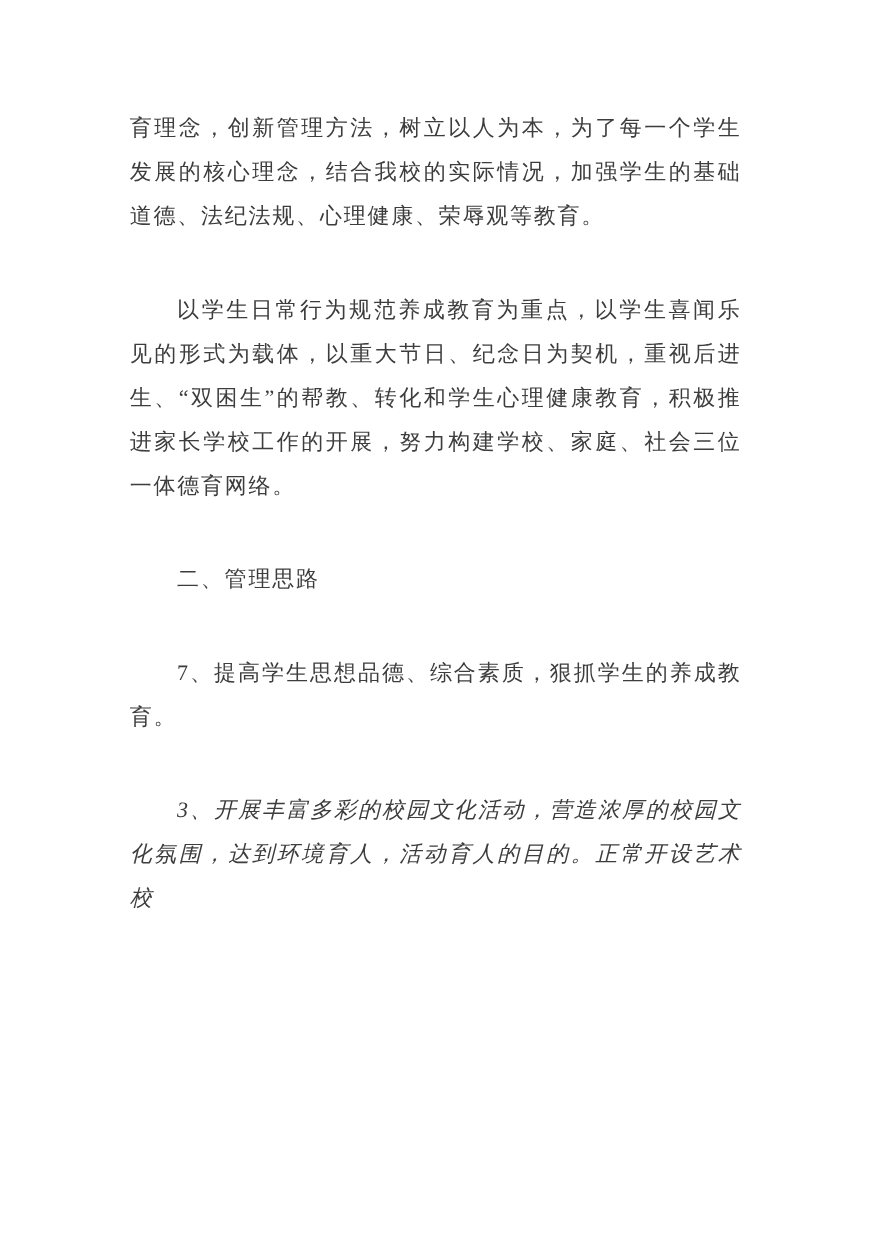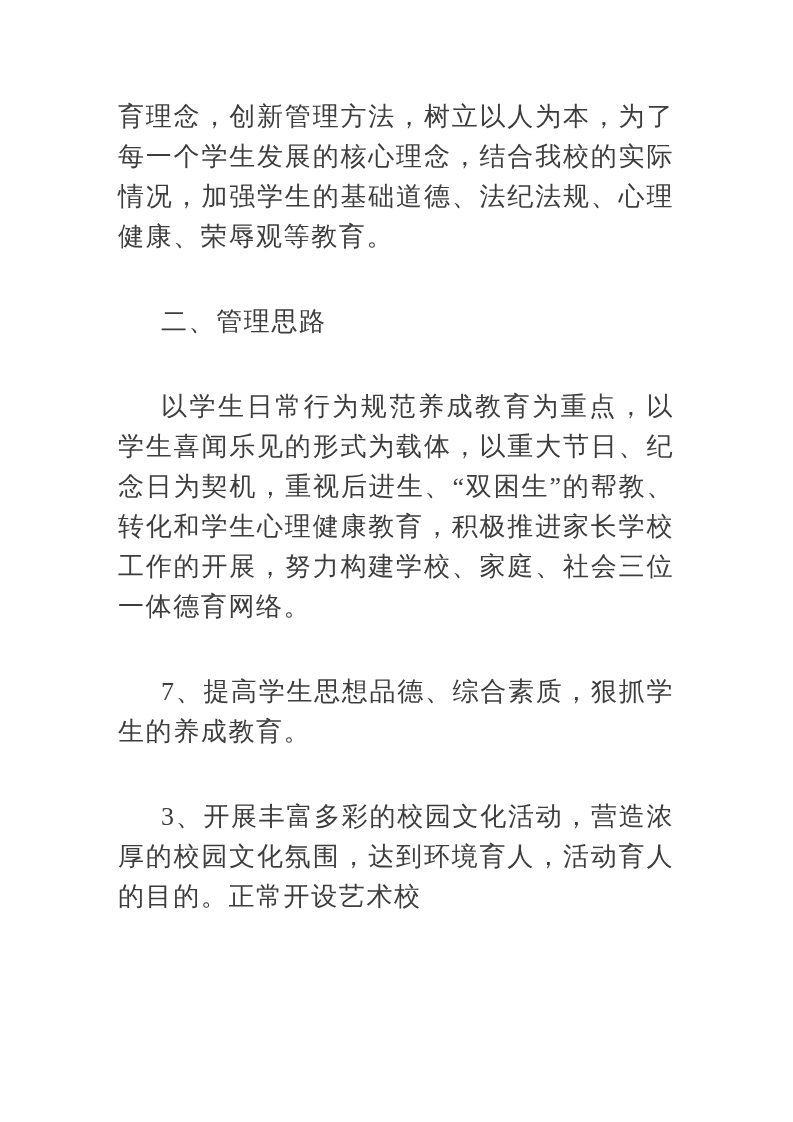"育理念，创新管理方法，树立以人为本，为了每一个学生发展的核心理念，结合我校的实际" .doc p { font-size: 26px -> 20px }
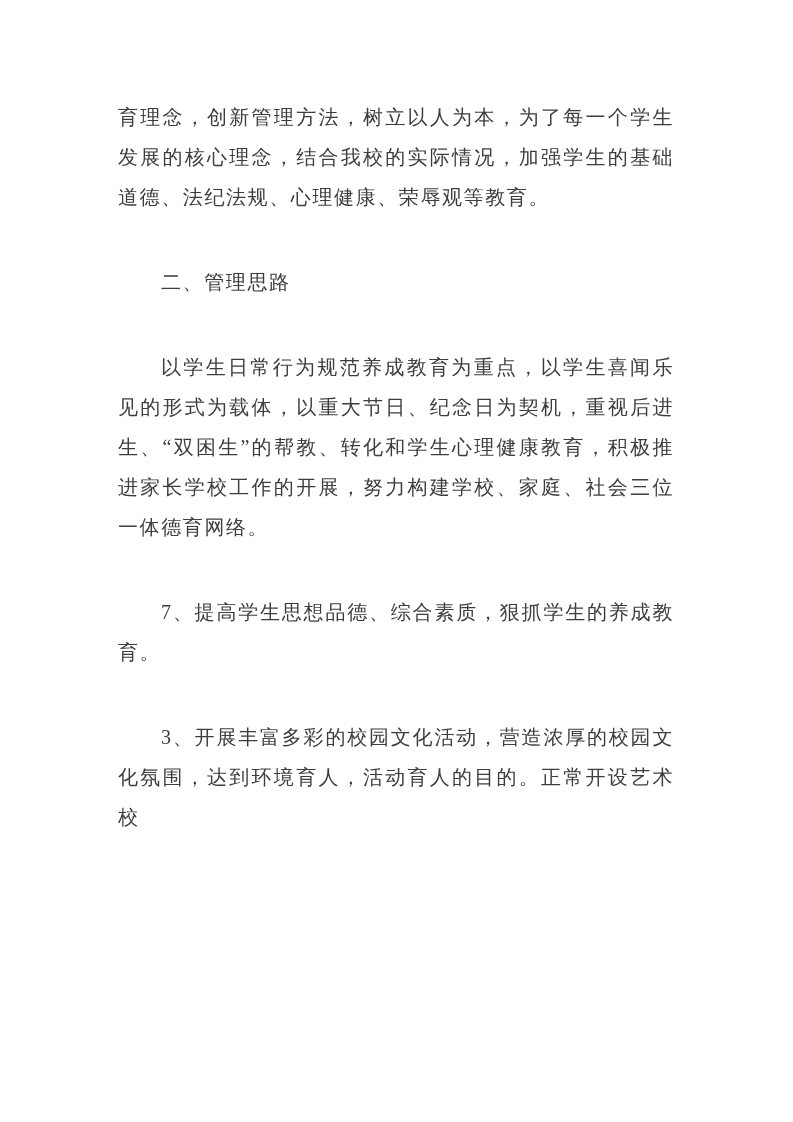"二、管理思路" p.indent { order: before "以学生日常行为规范养成教育为重点，以学生喜闻乐见的形式为载体，以重大节日、纪念日" -> after "以学生日常行为规范养成教育为重点，以学生喜闻乐见的形式为载体，以重大节日、纪念日" }
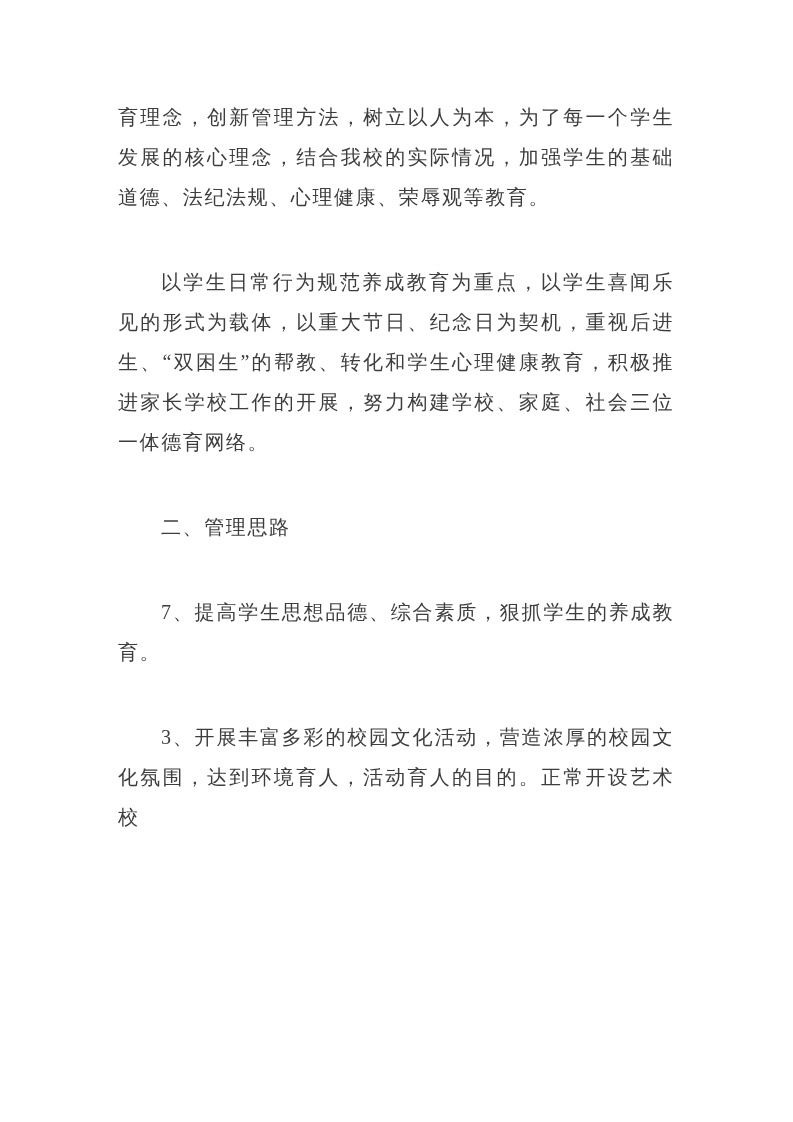"3、开展丰富多彩的校园文化活动，营造浓厚的校园文化氛围，达到环境育人，活动育人的" .doc p:last-child { font-style: none -> italic }
